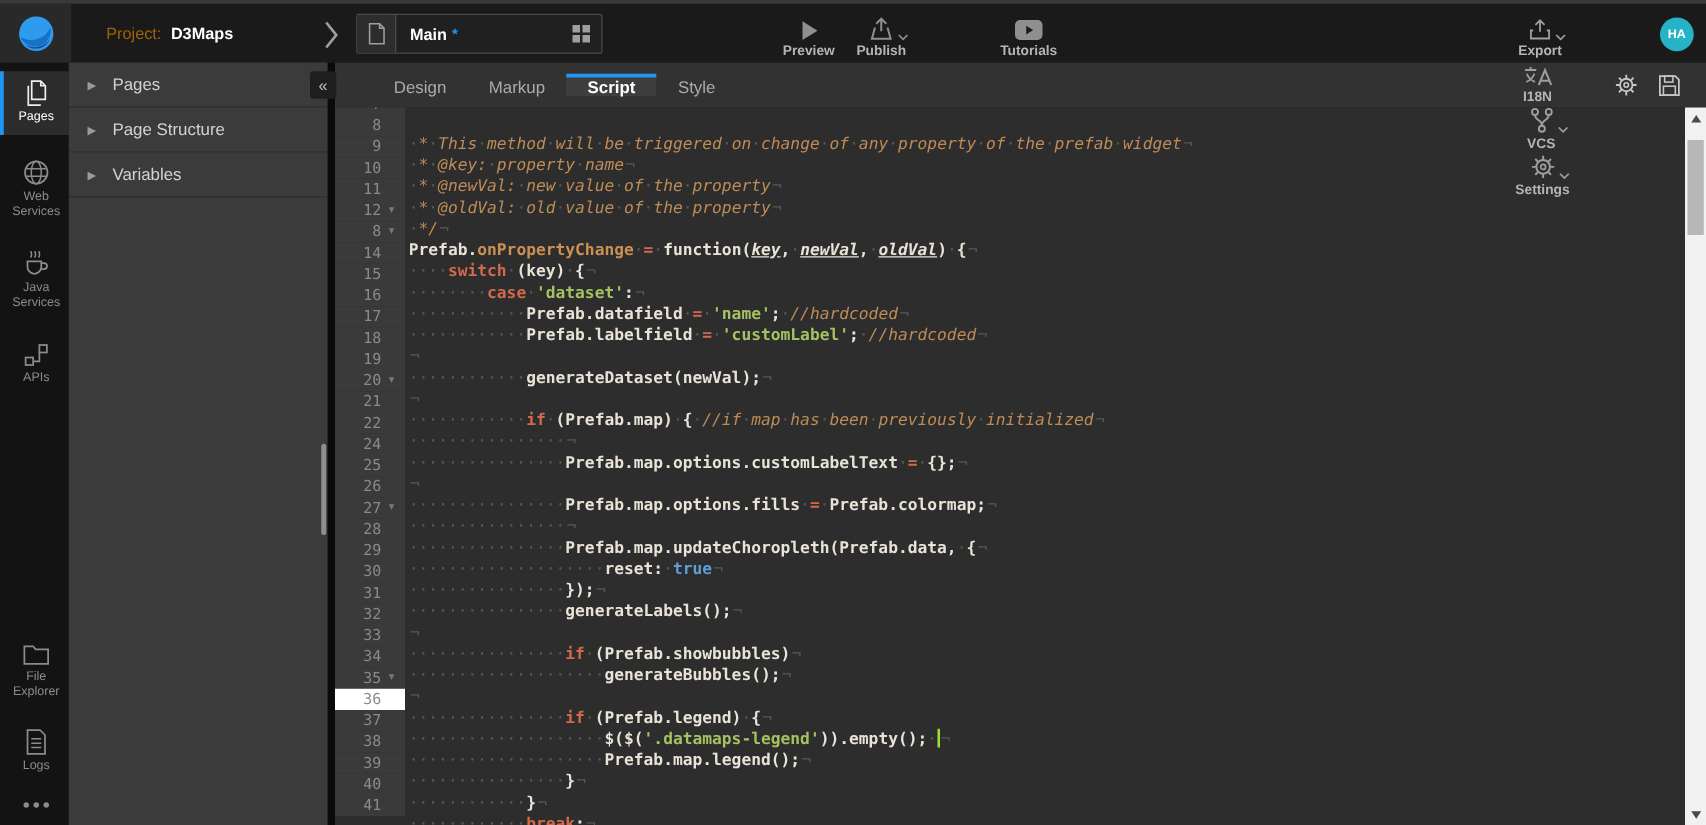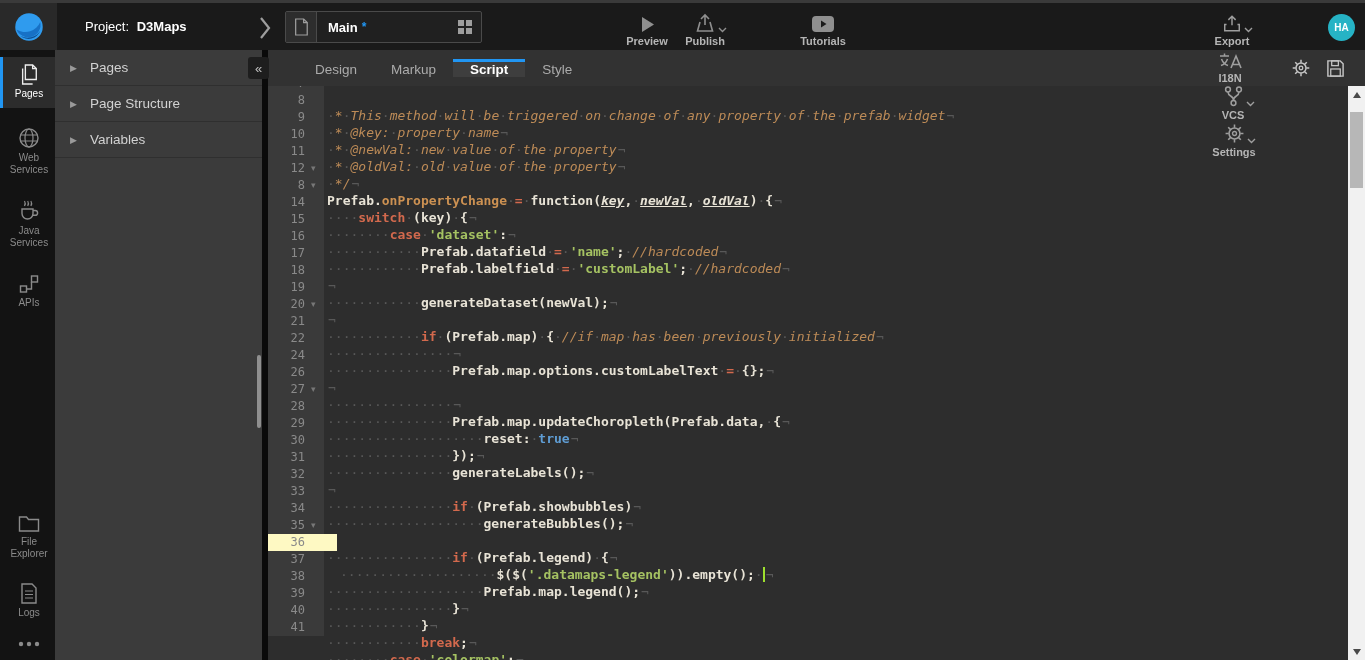"Project:" .project .pfx { color: #ffffff -> #a16207 }
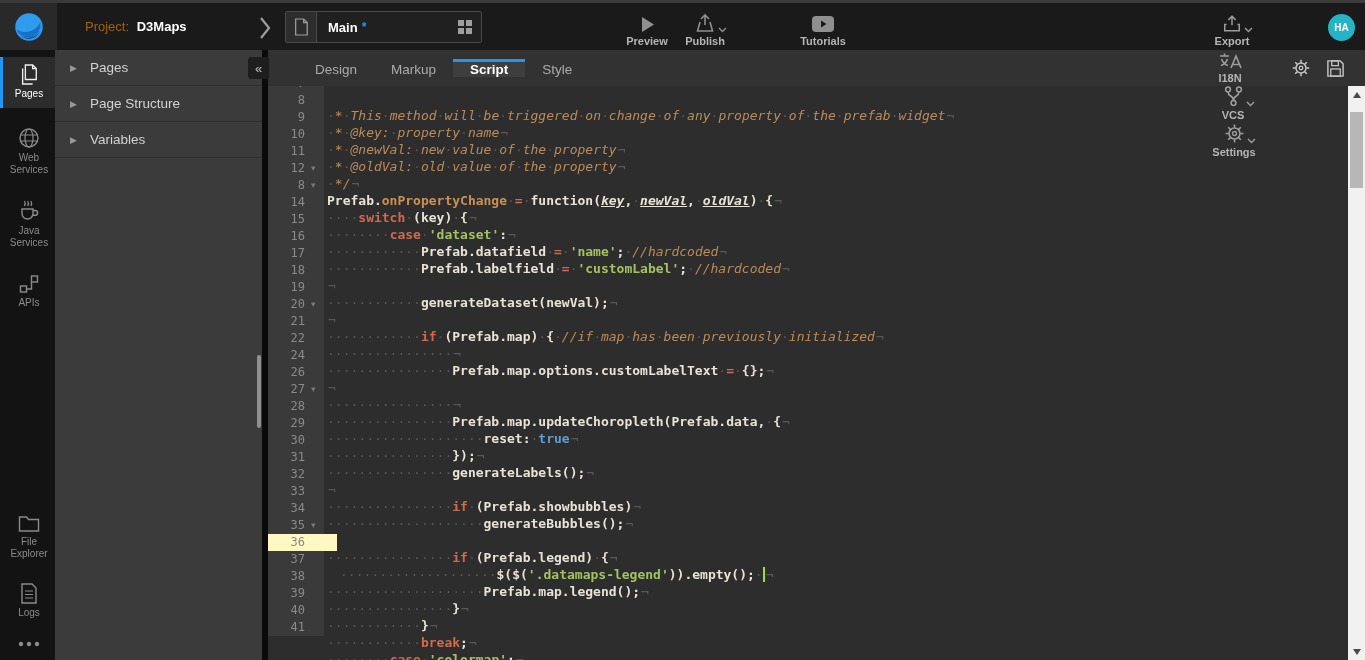"25" div.line { html: none -> <div><span><span>25</span><span></span></span><span><span>················</span><span>Prefab.map.options.fills</span><span>·</span><span>=</span><span>·</span><span>Prefab.colormap;</span><span>¬</span></span></div> }
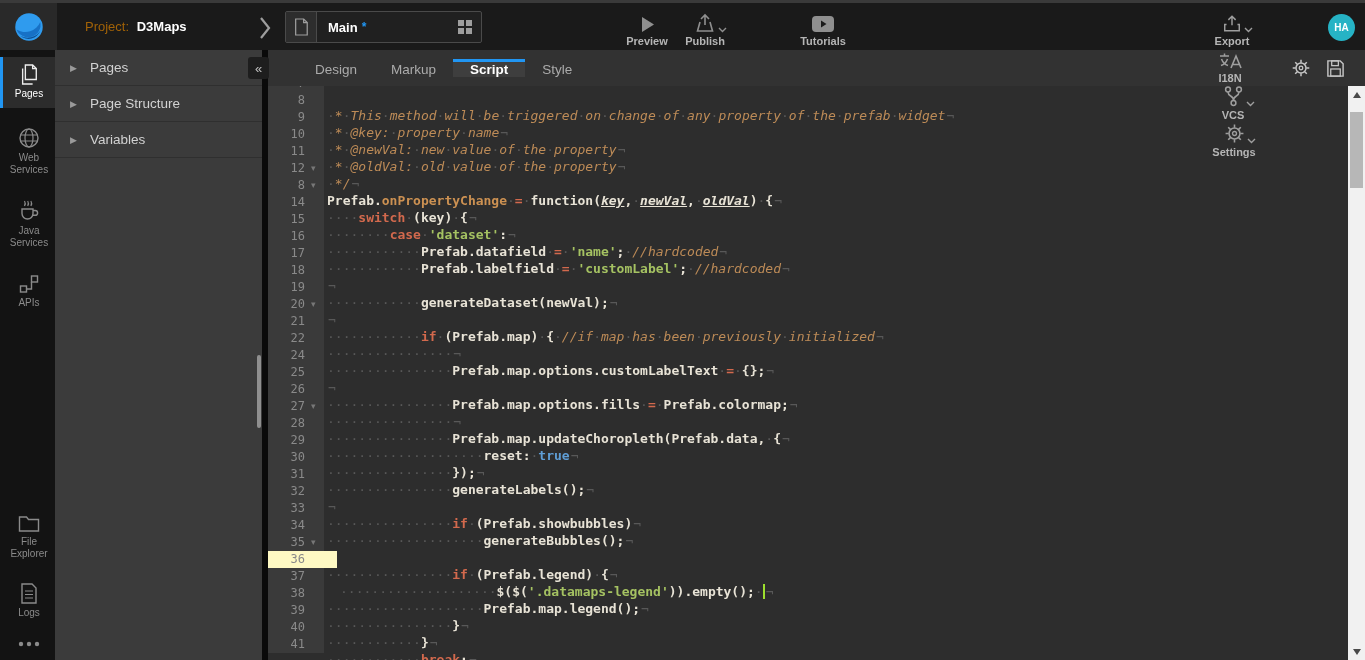"36" .line.active .gut { background: #fef9c3 -> #ffffff; gap: 13px -> none }
